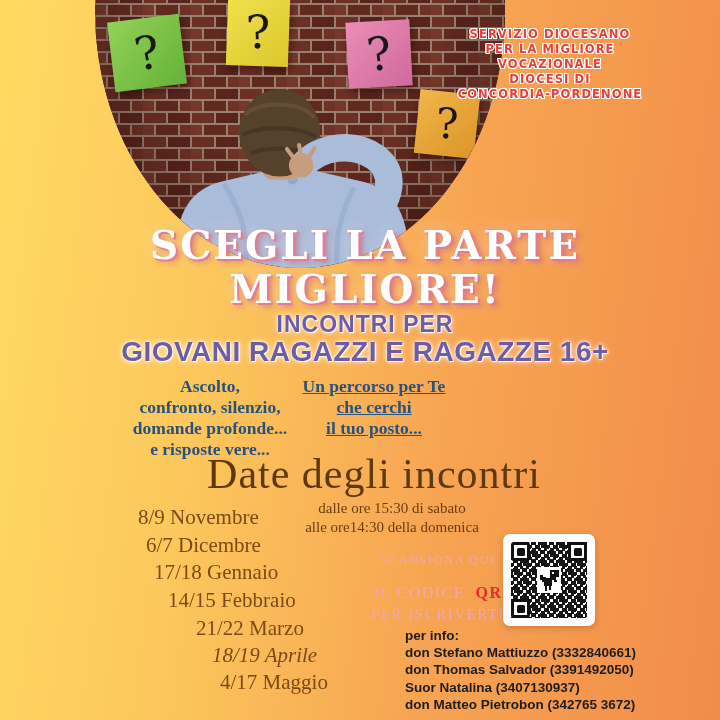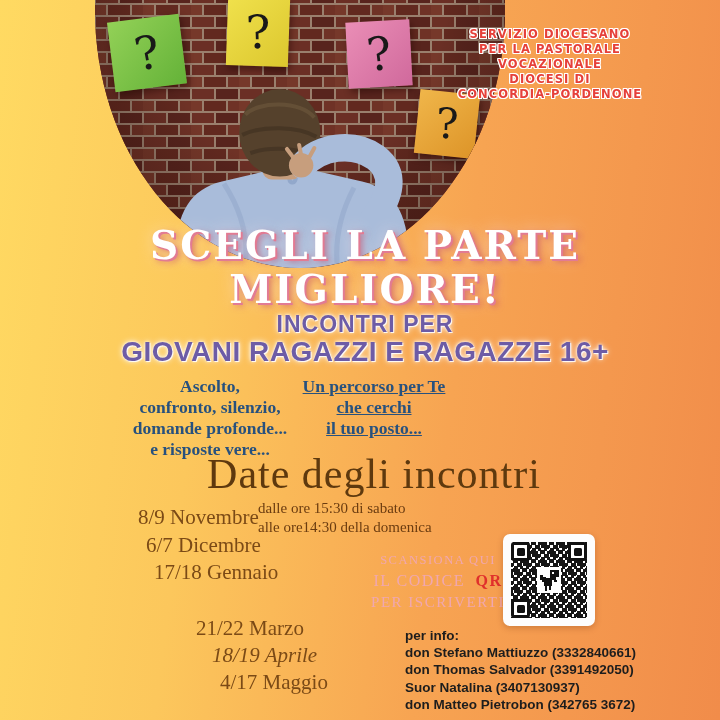"PER LA PASTORALE" div { text: PASTORALE -> MIGLIORE }
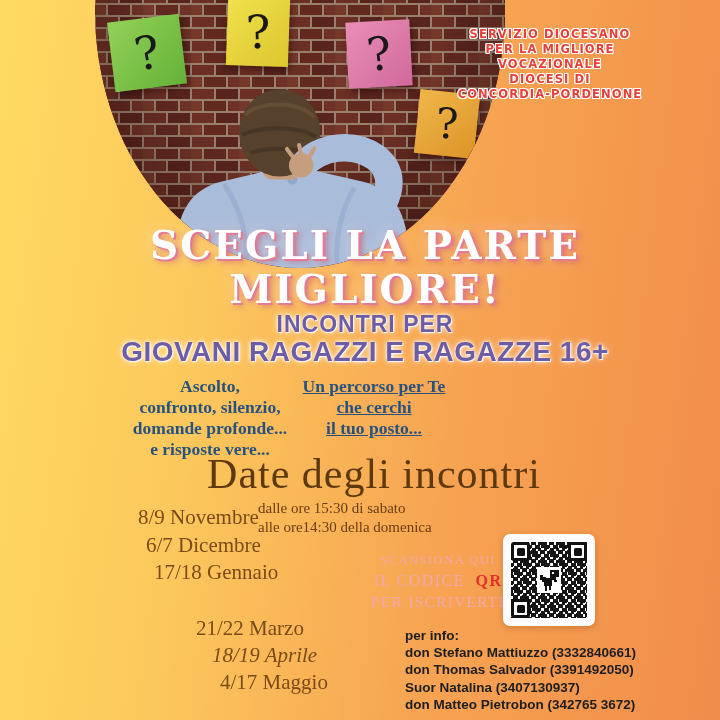"dalle ore 15:30 di sabato" .schedule { text-align: none -> center }
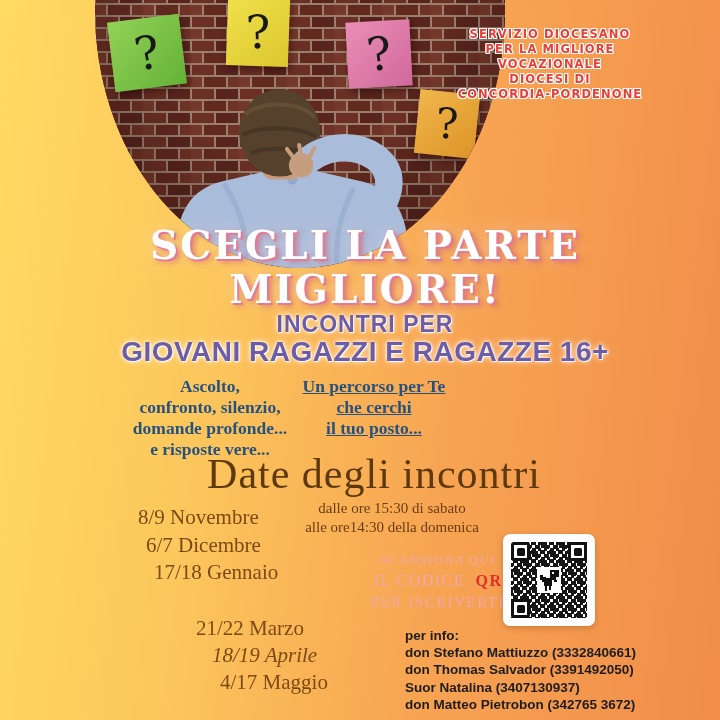"SCANSIONA QUI" .qr-cta .l1 { margin-bottom: 4px -> 16px }
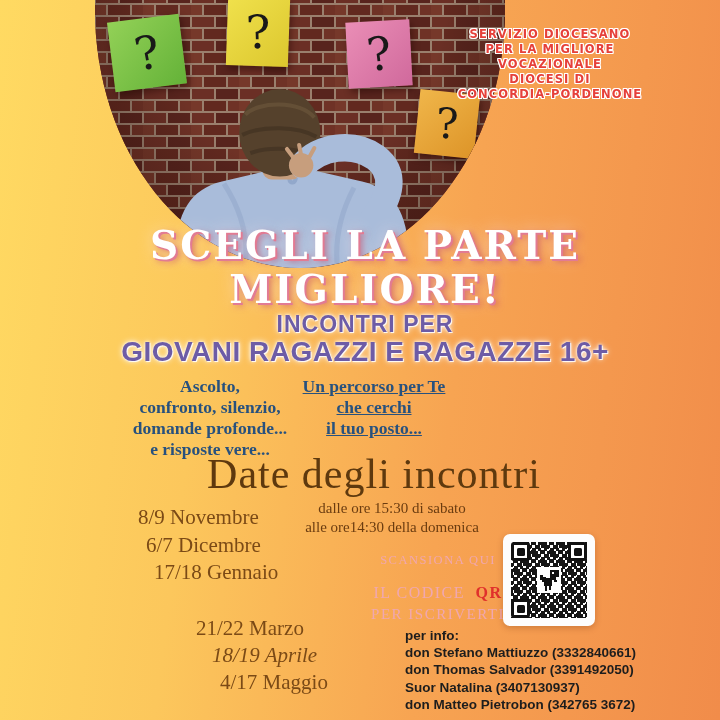"14/15 Febbraio" div.date-item { html: none -> <div>14/15 Febbraio</div> }
